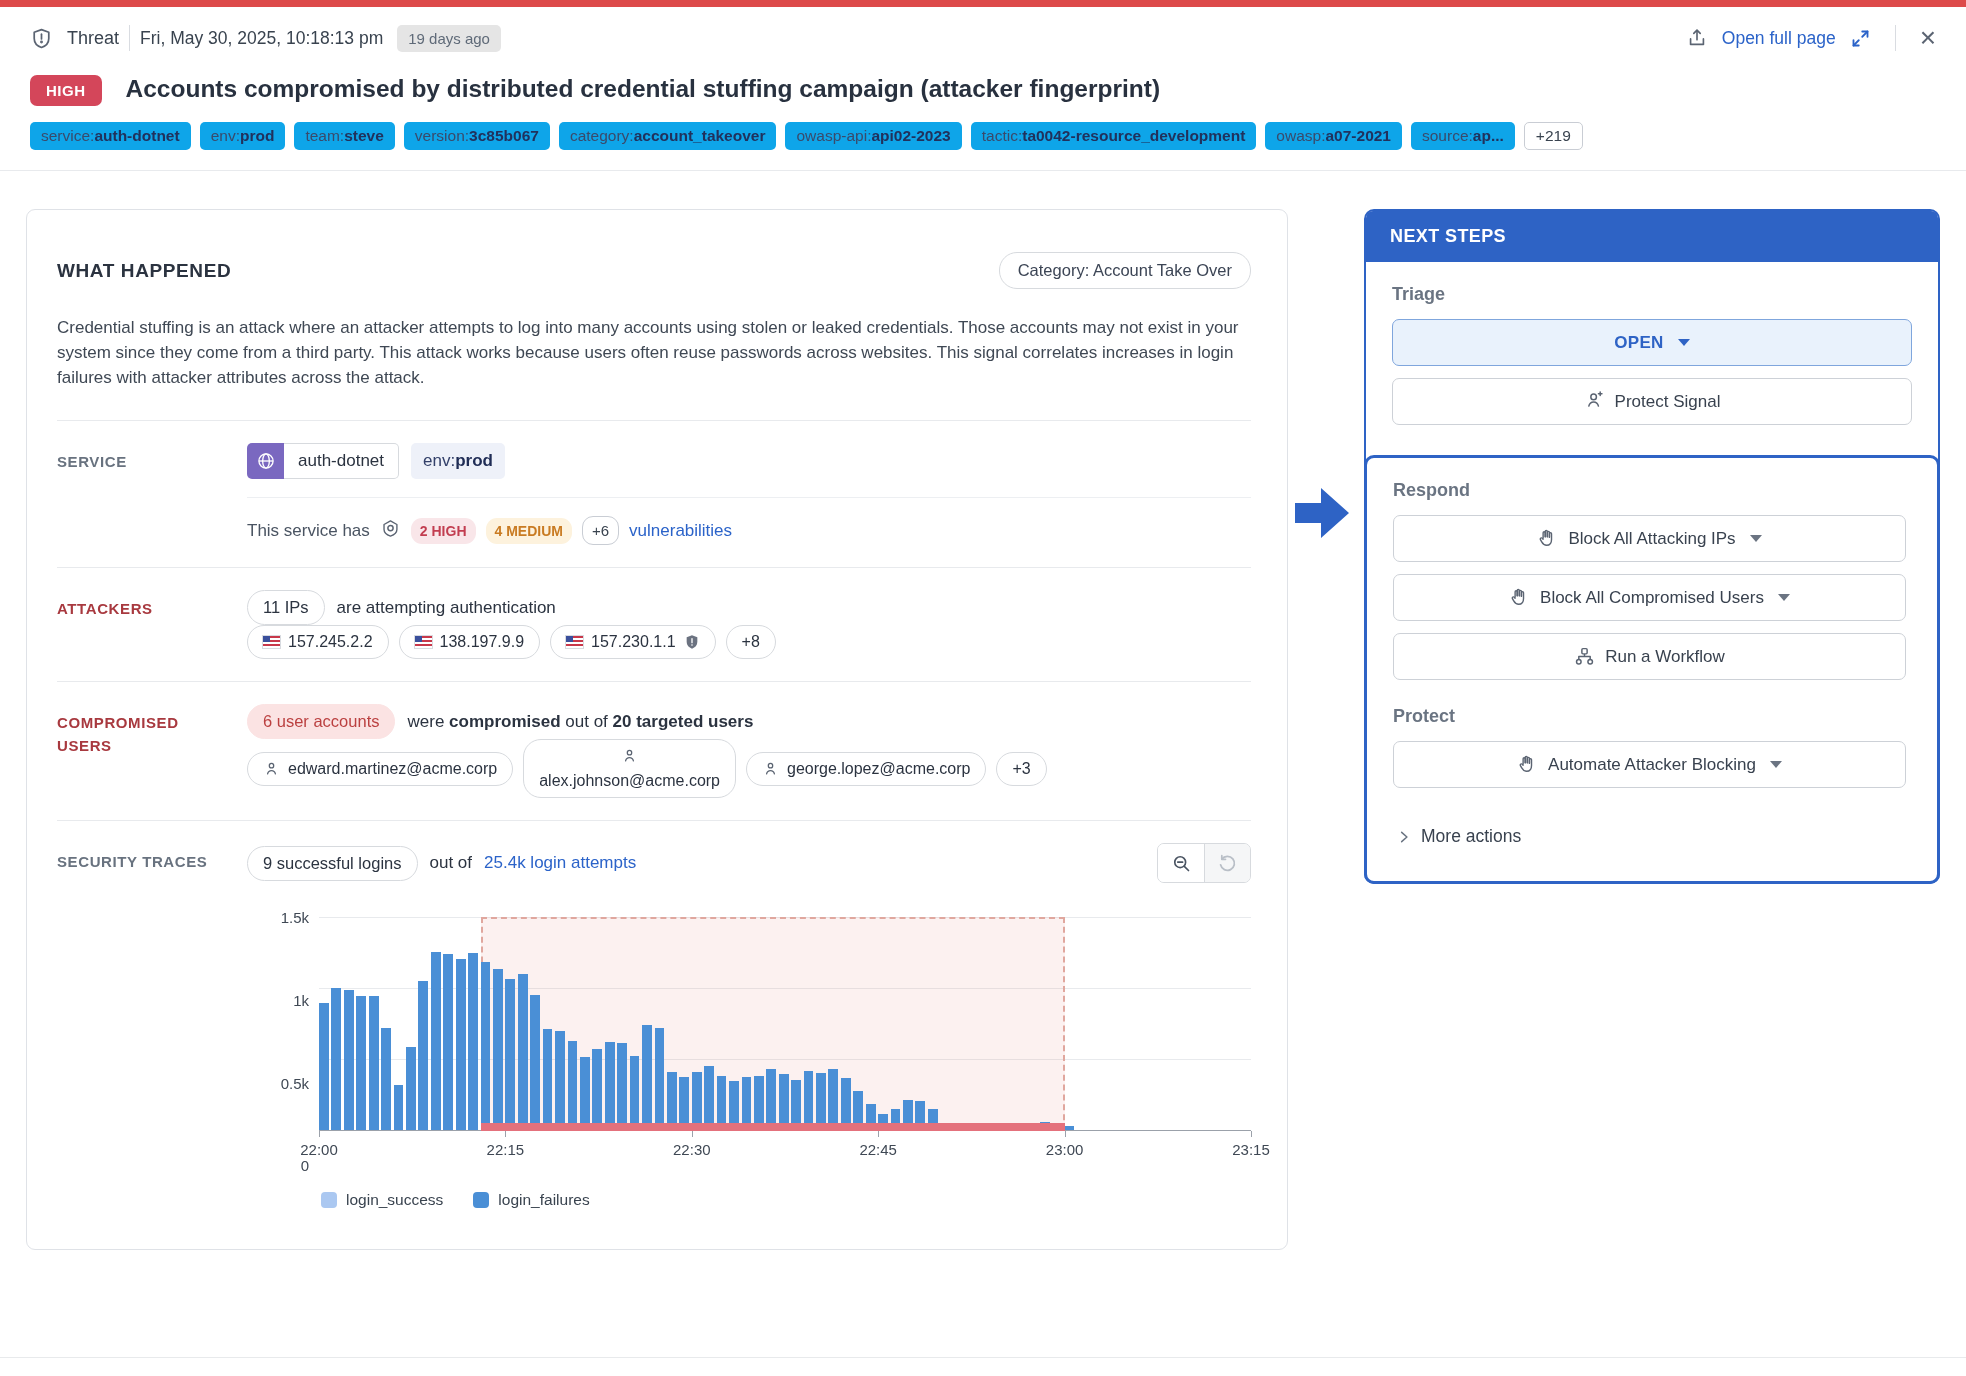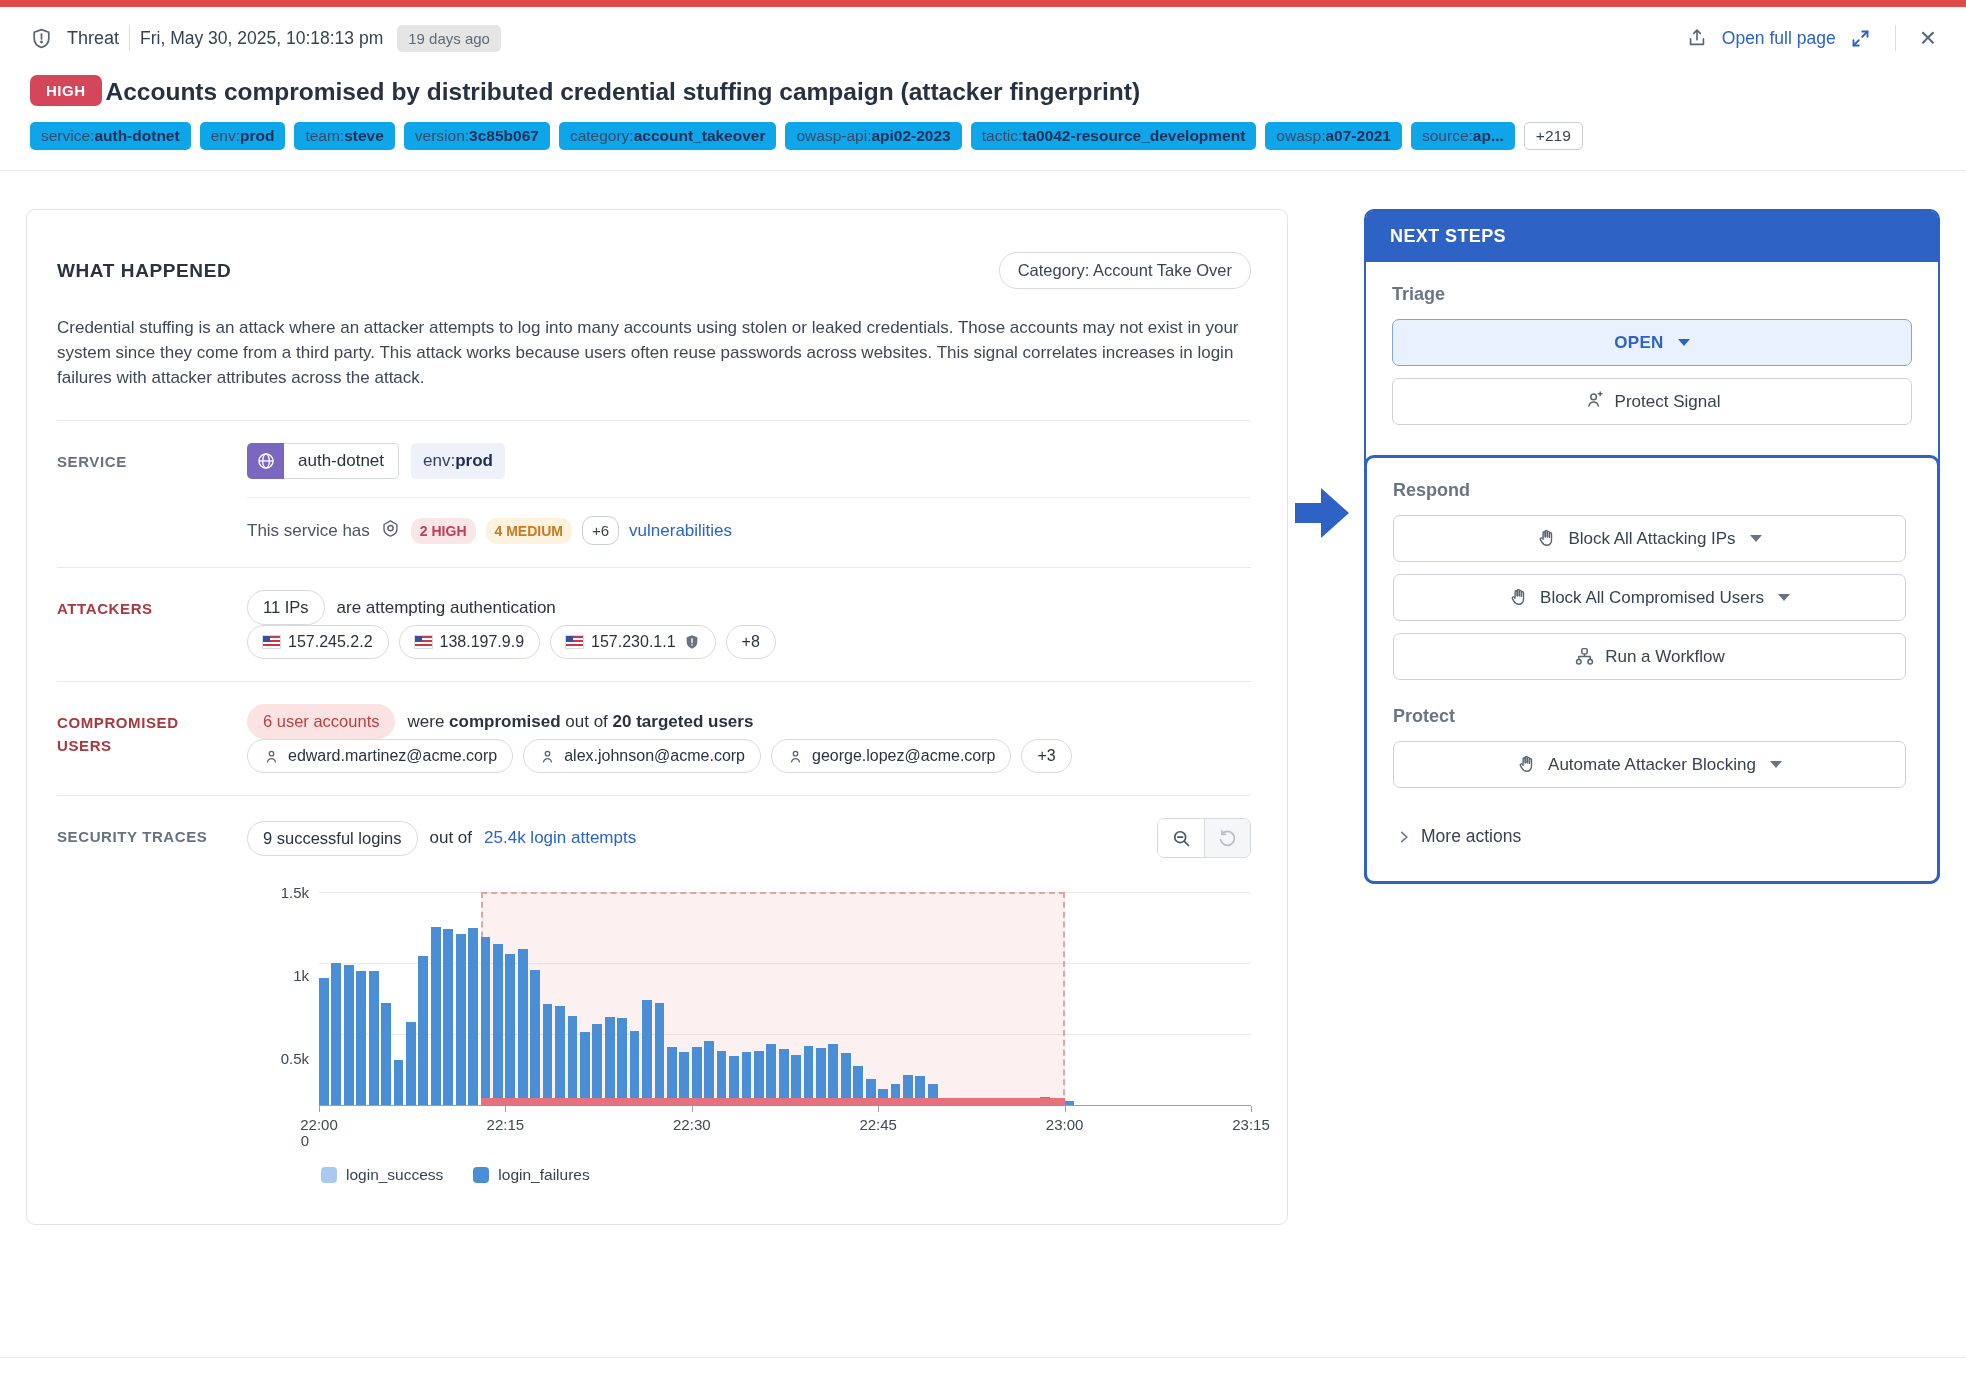"HIGH" .title-row { align-items: flex-end -> flex-start; gap: 4px -> 24px }
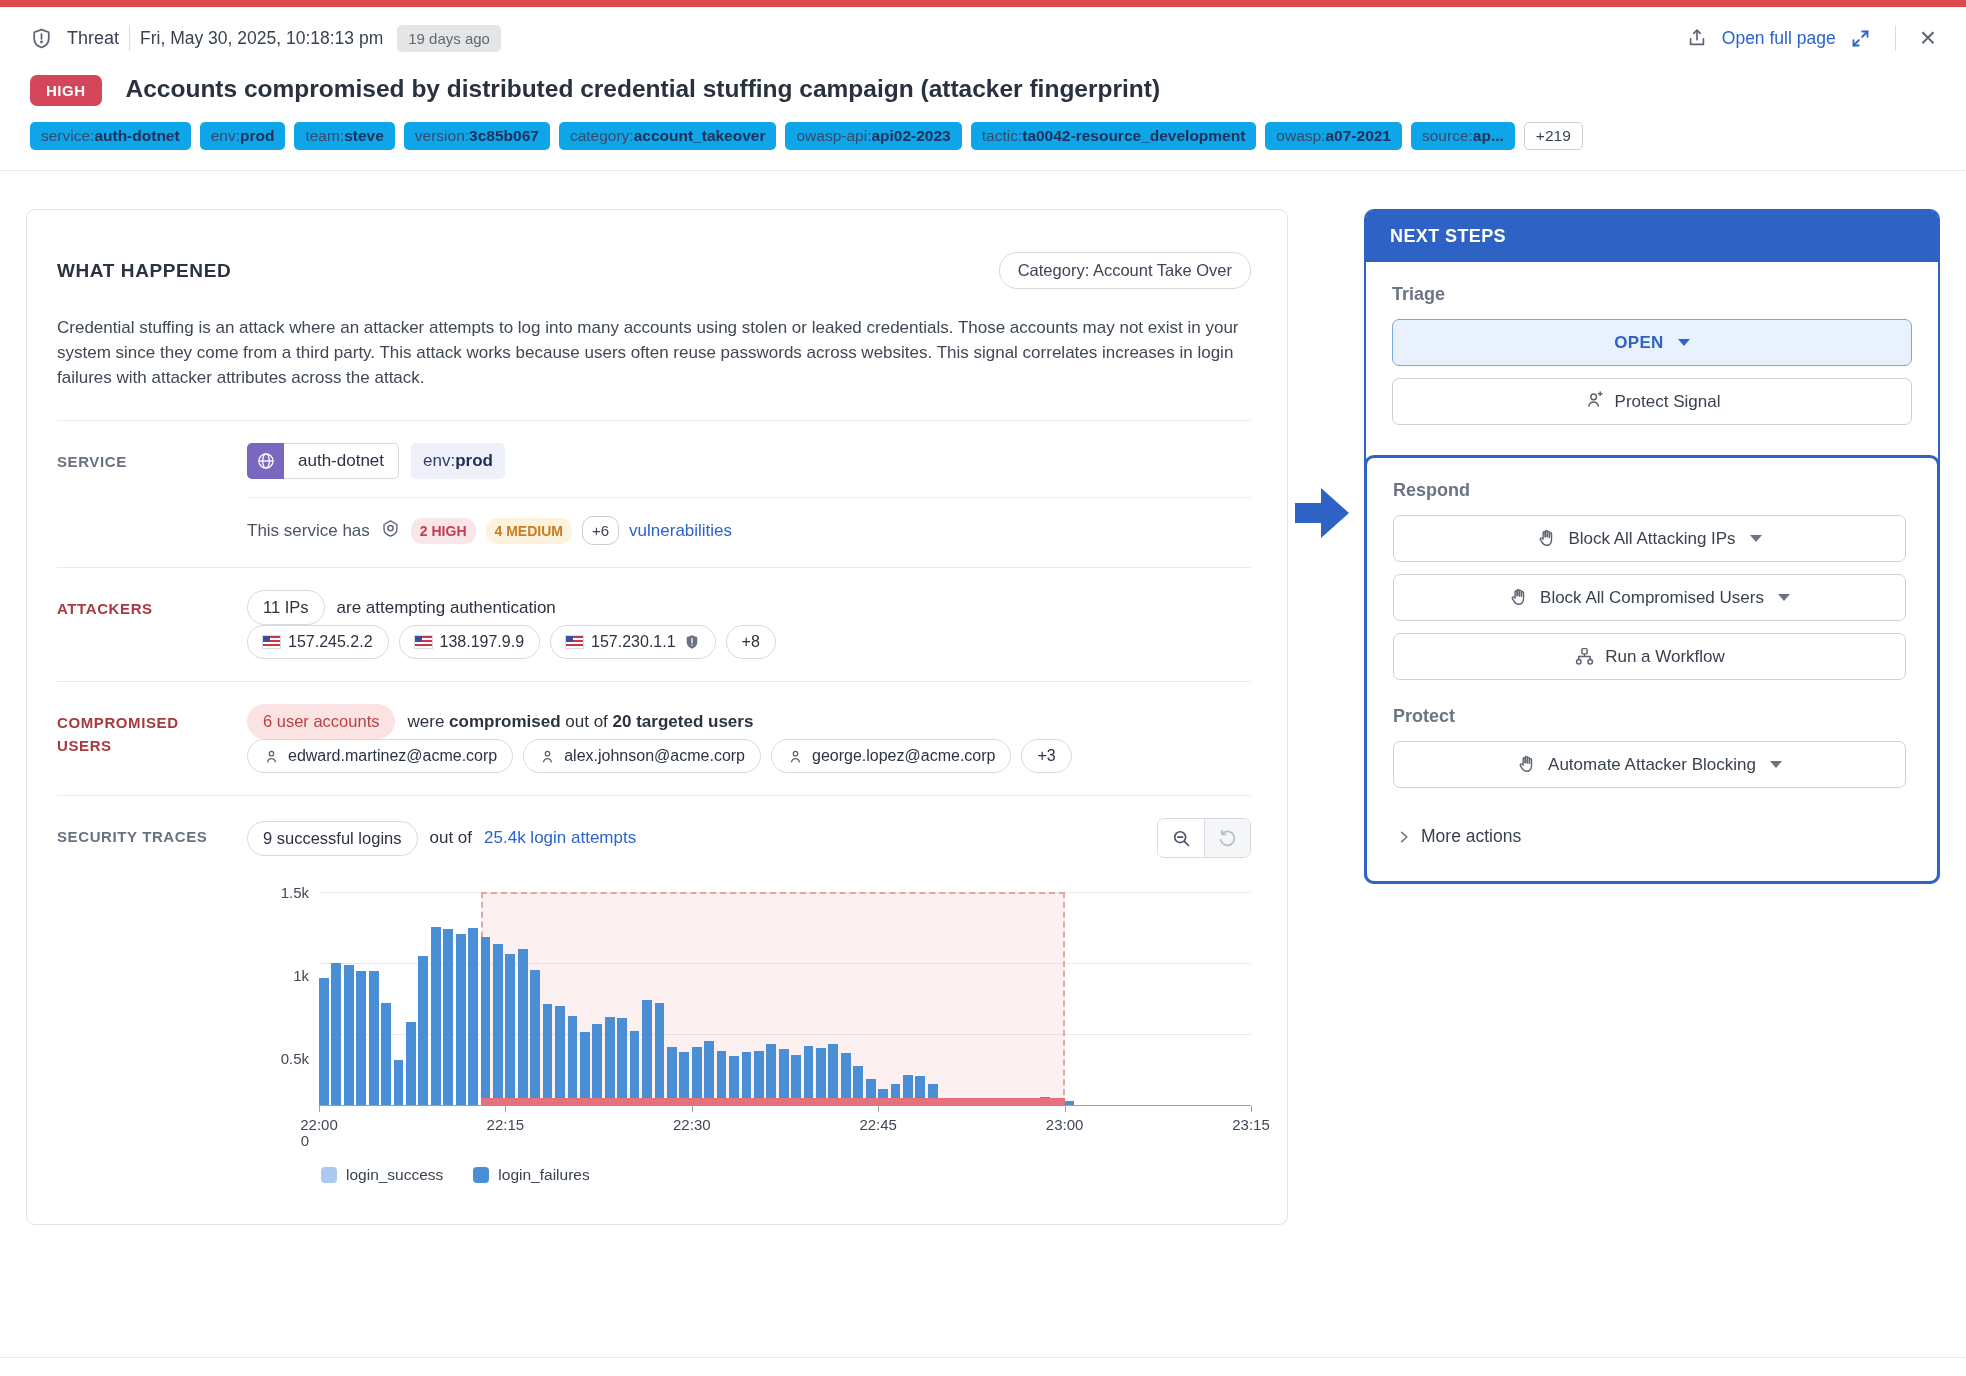"alex.johnson@acme.corp" span.pill { flex-direction: none -> column }
